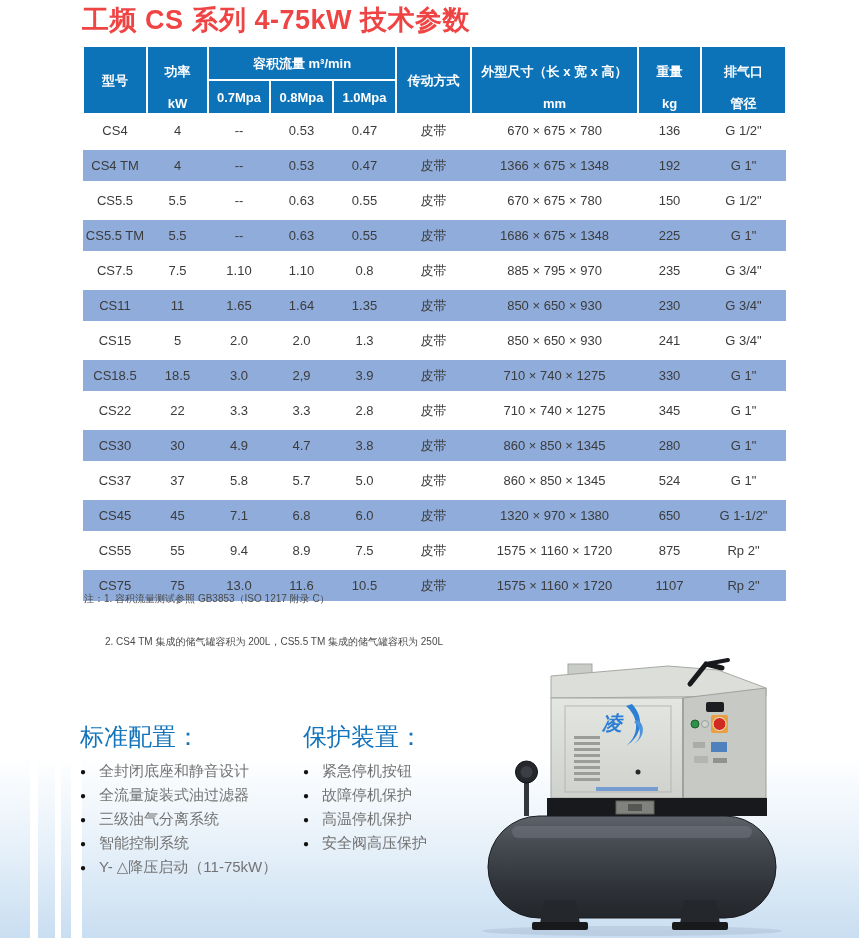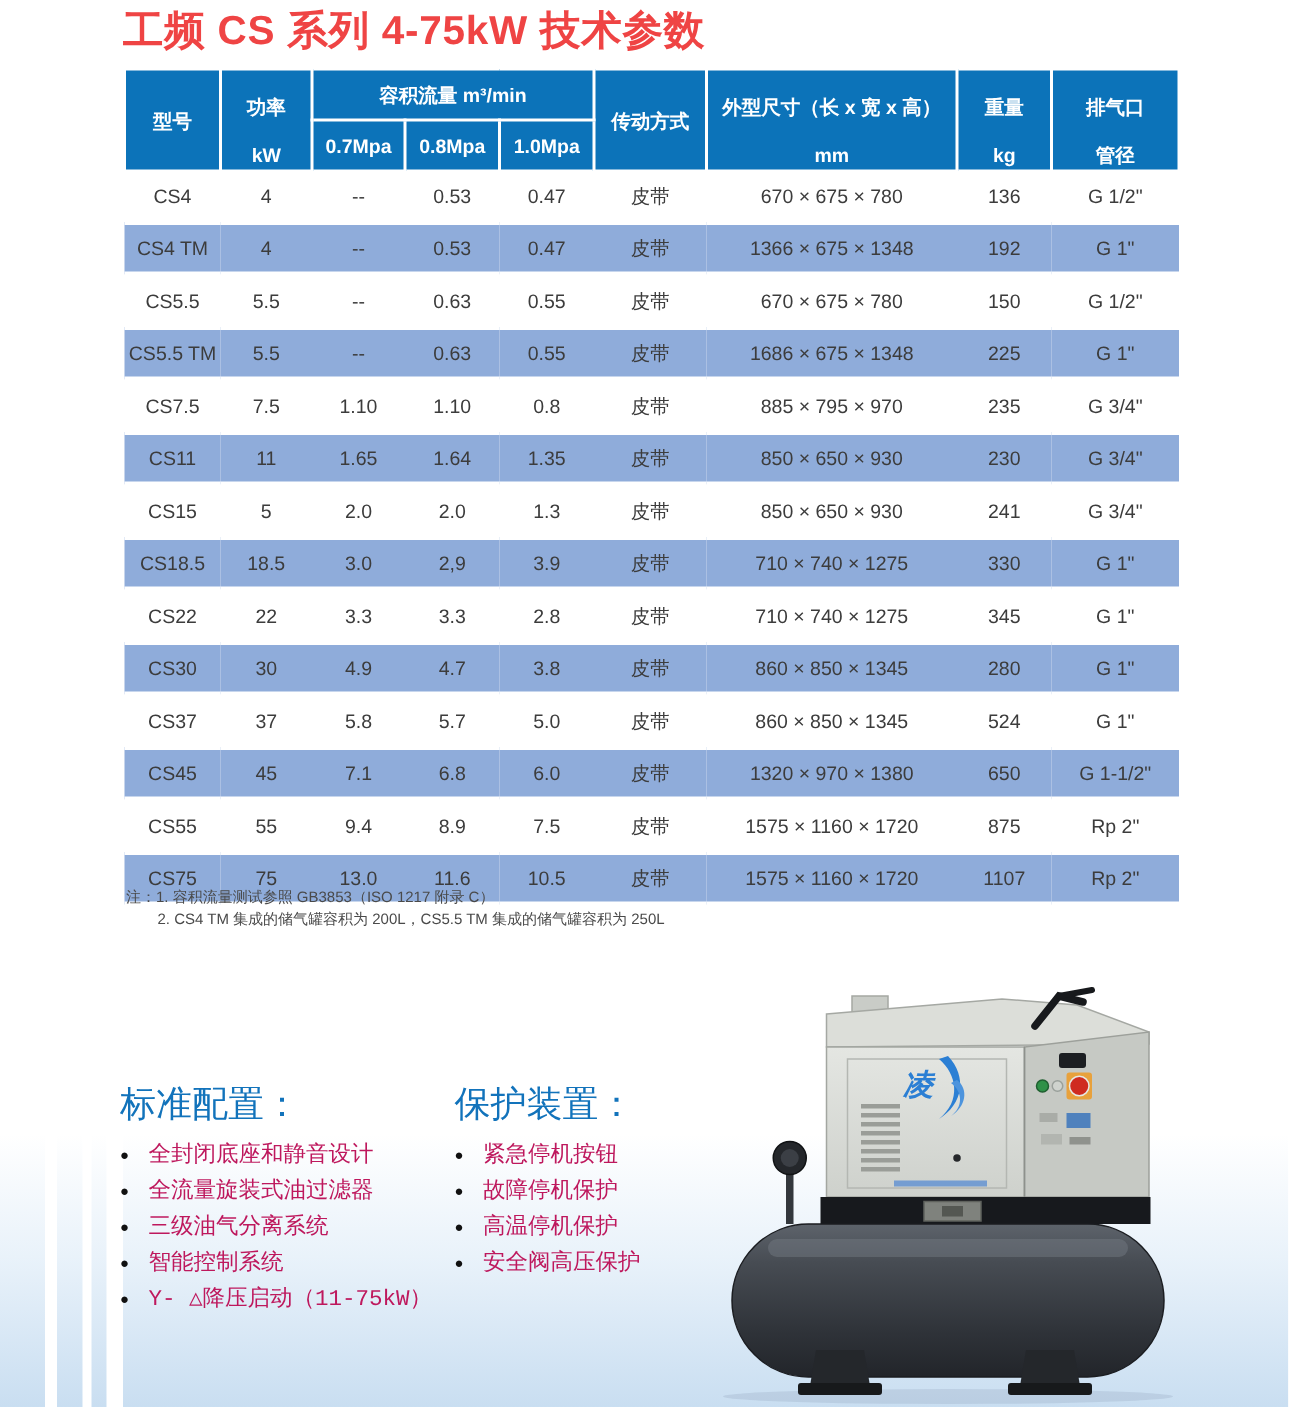"2. CS4 TM 集成的储气罐容积为 200L，CS5.5" .note-line.indent { margin-top: none -> 28px }
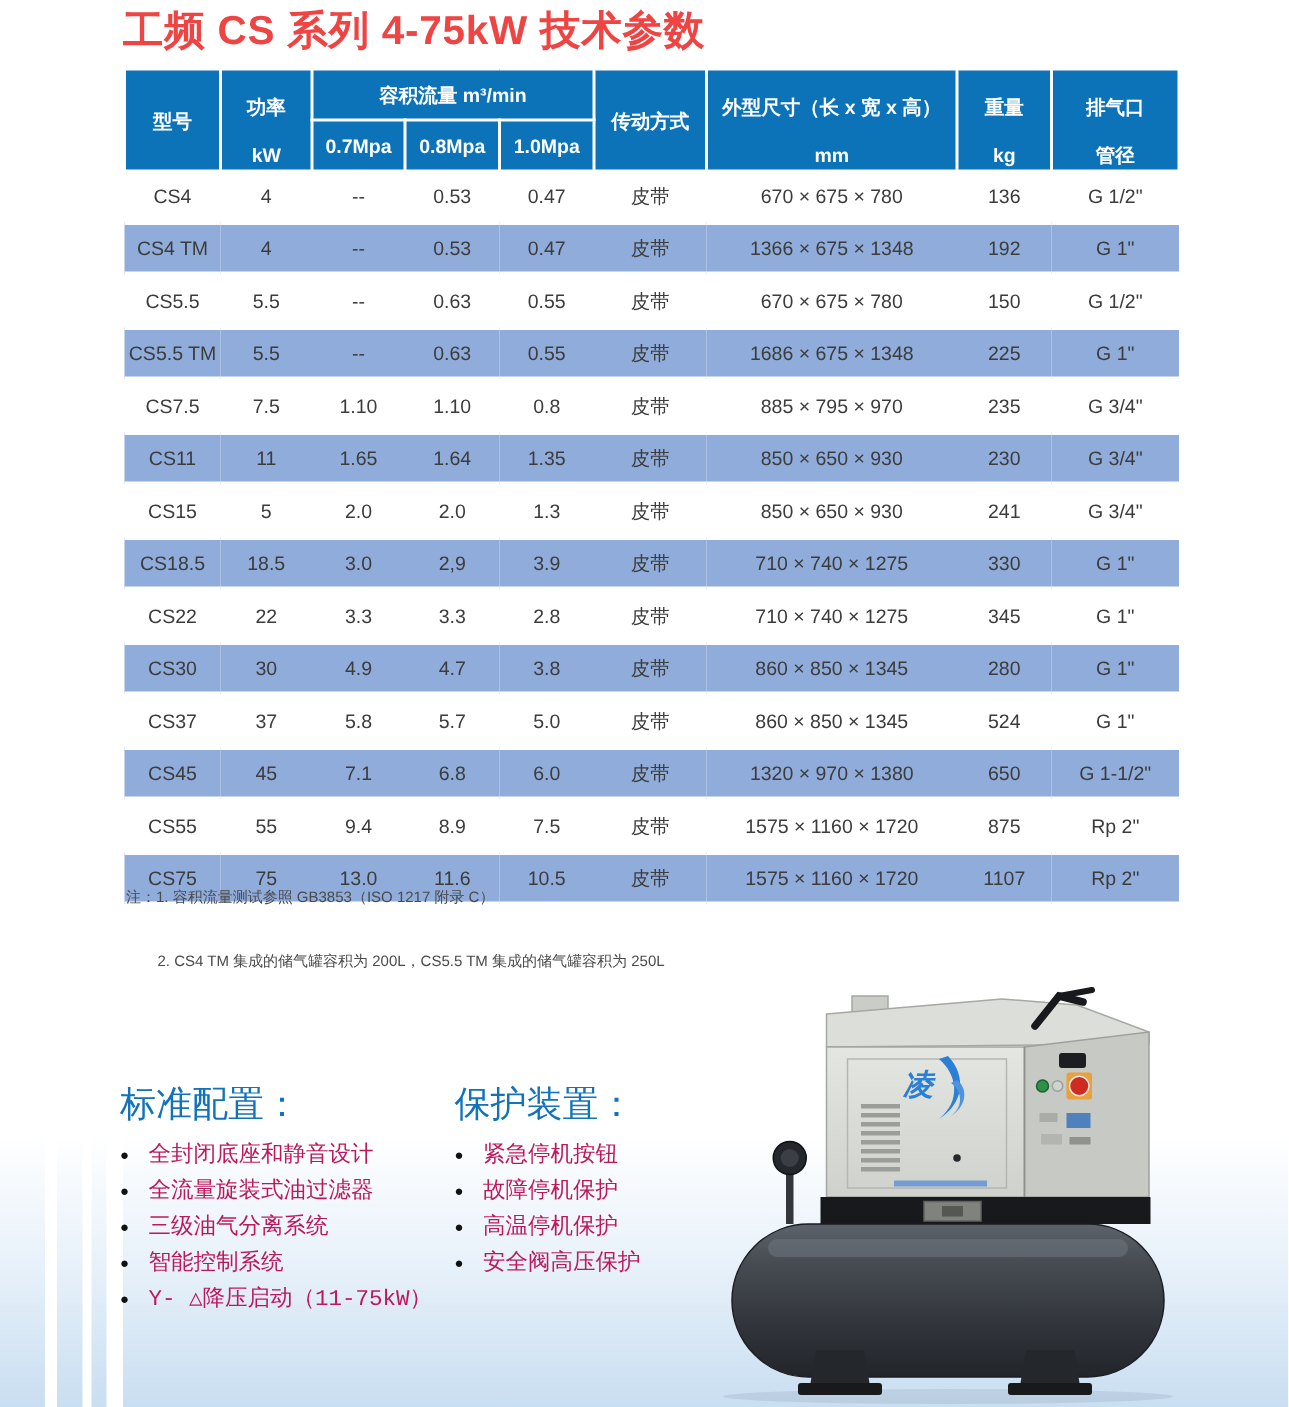"全封闭底座和静音设计" .section ul { color: #be185d -> #737373; font-family: Liberation Mono, monospace -> none }
